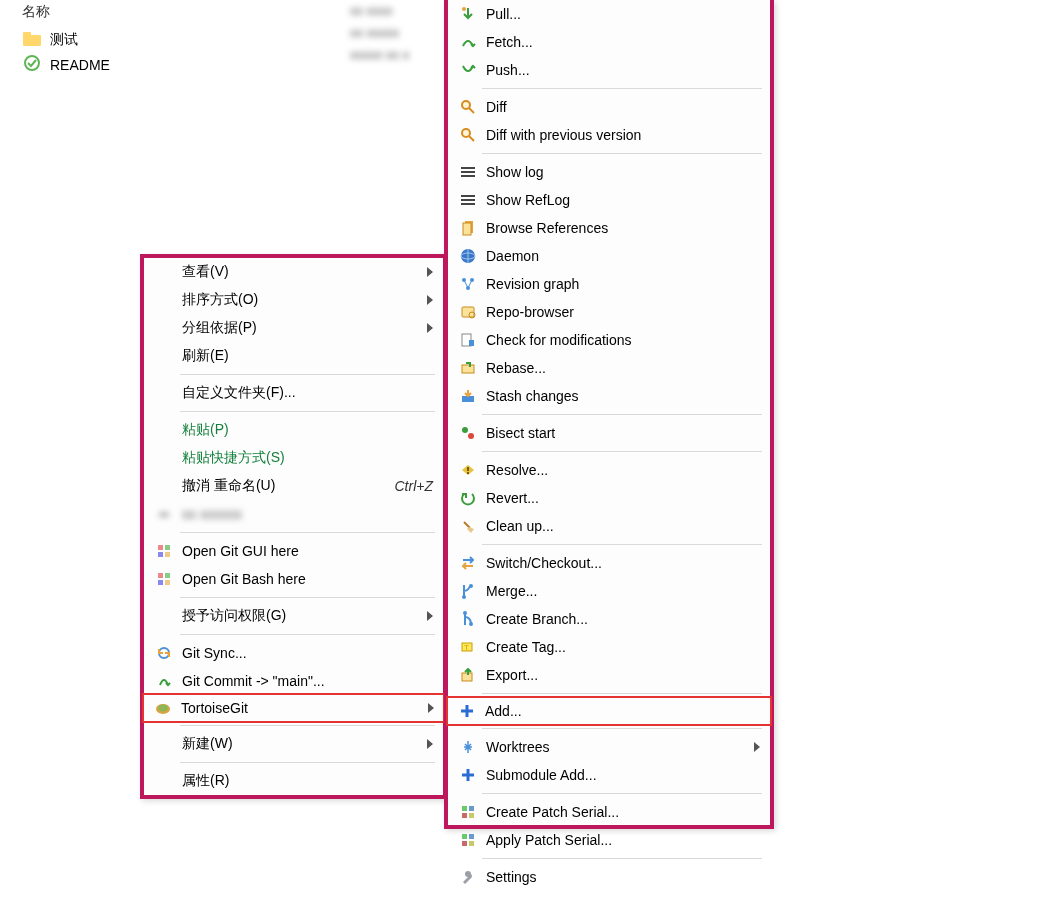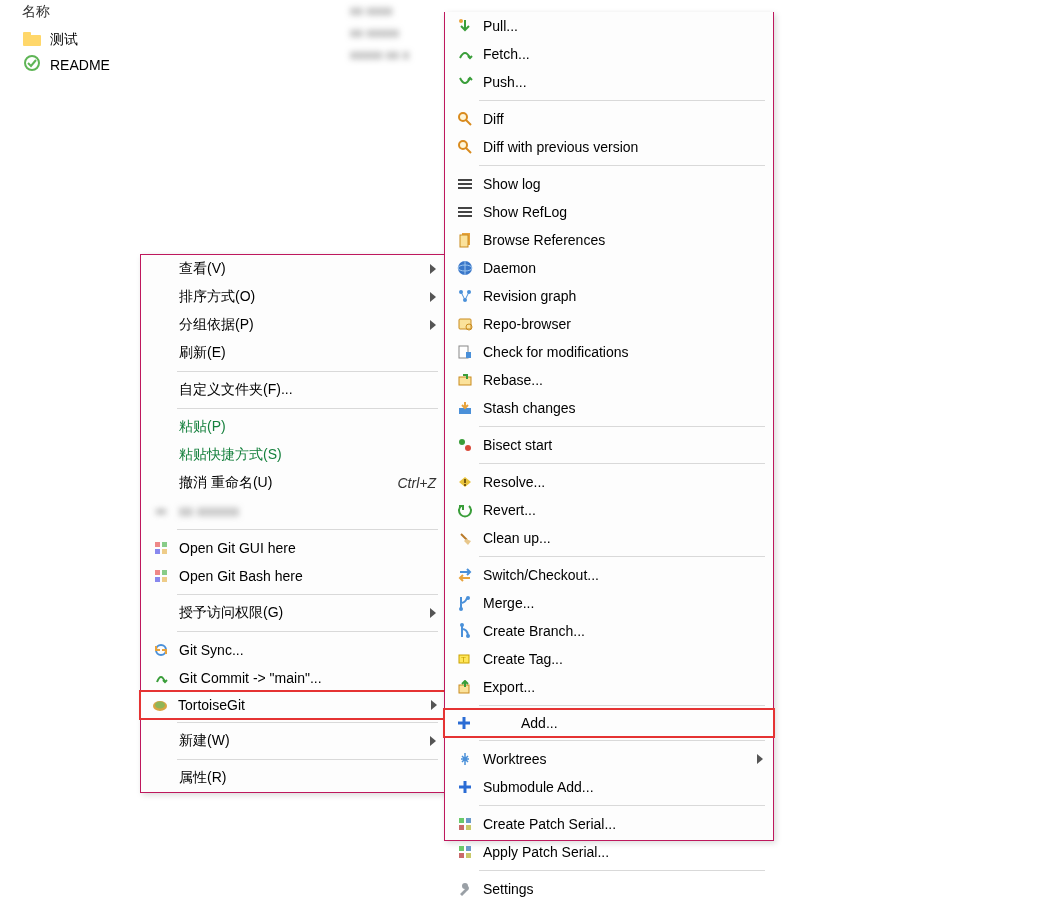"Pull..." #menu2 { top: 12px -> 0 }
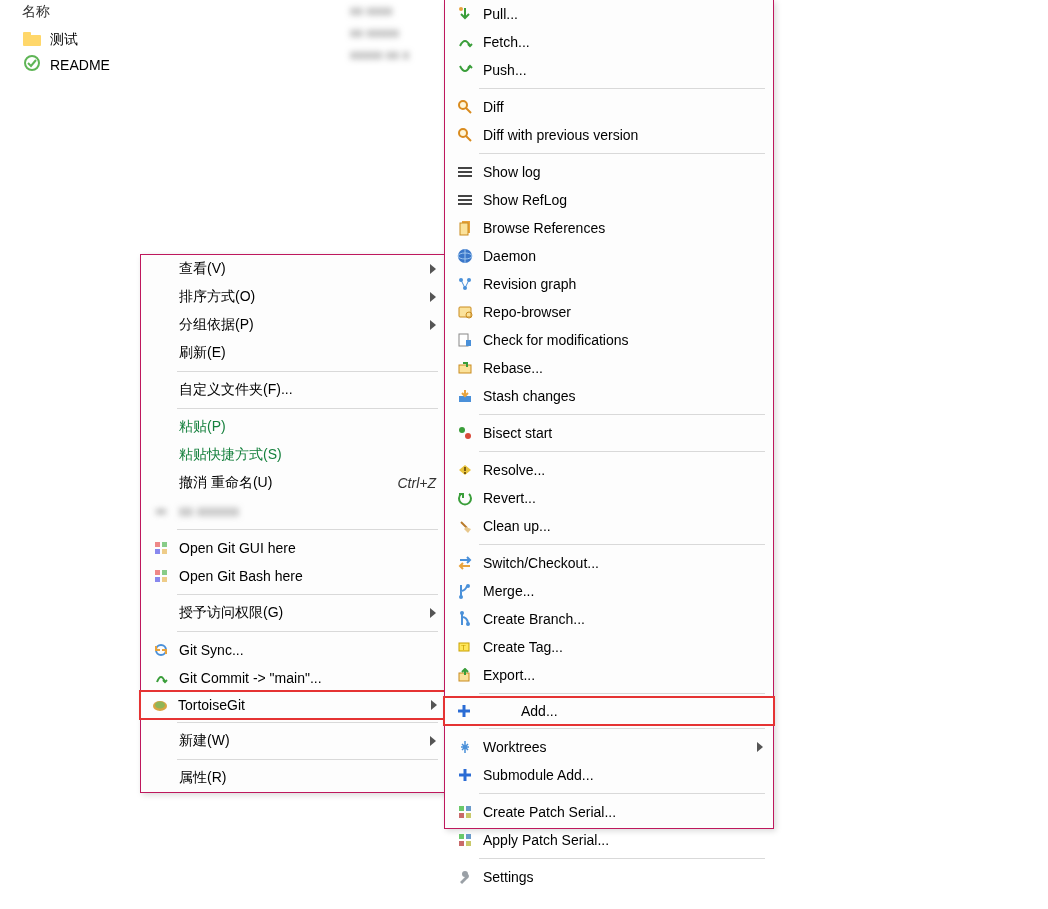"查看(V)" .ctx-menu { border: 1px solid #be185d -> 4px solid #be185d }
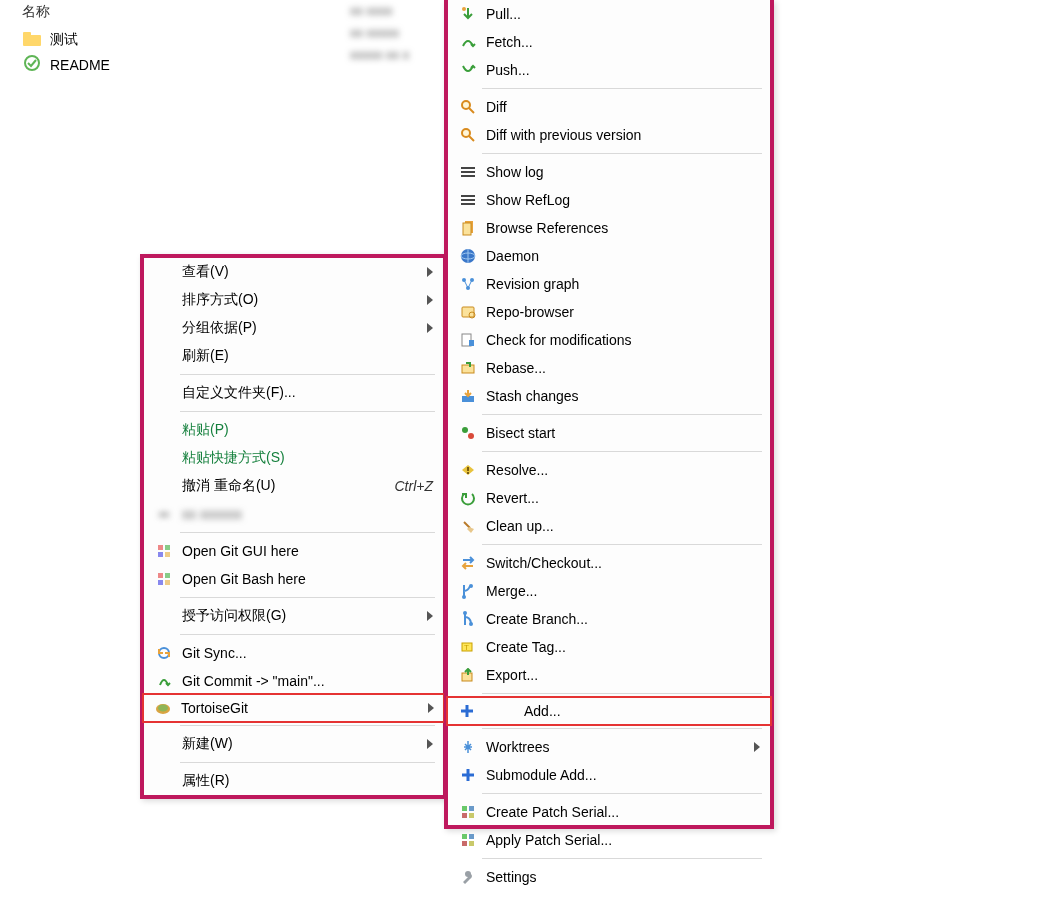"Add..." div.menu-item { gap: 39px -> none }
